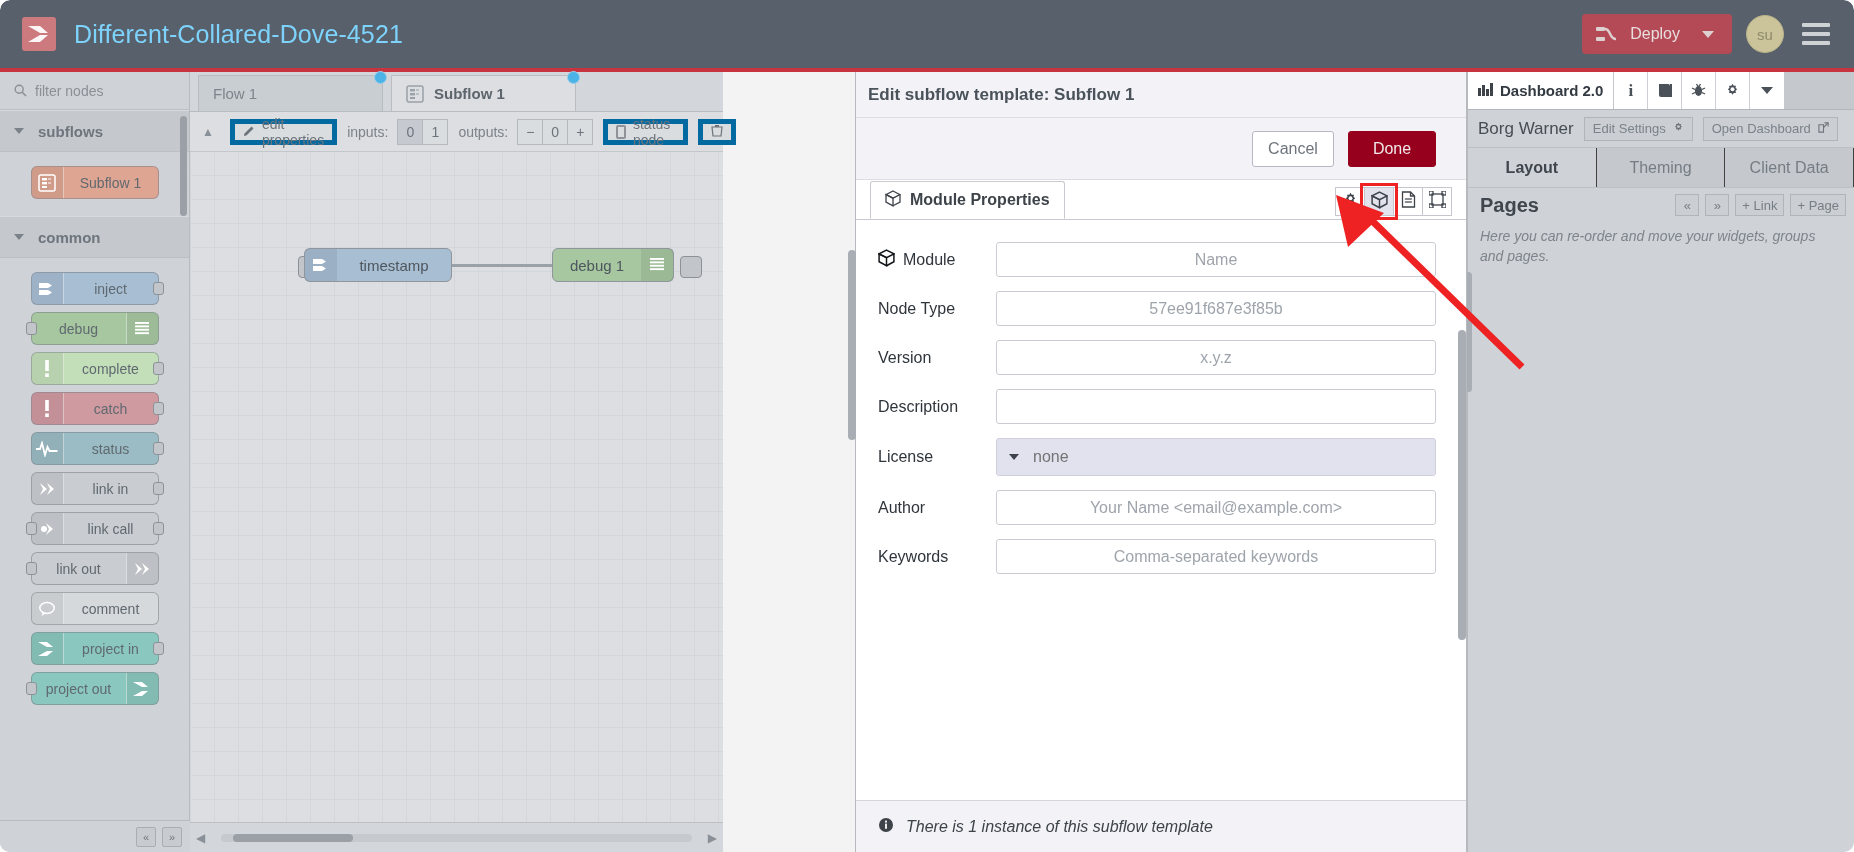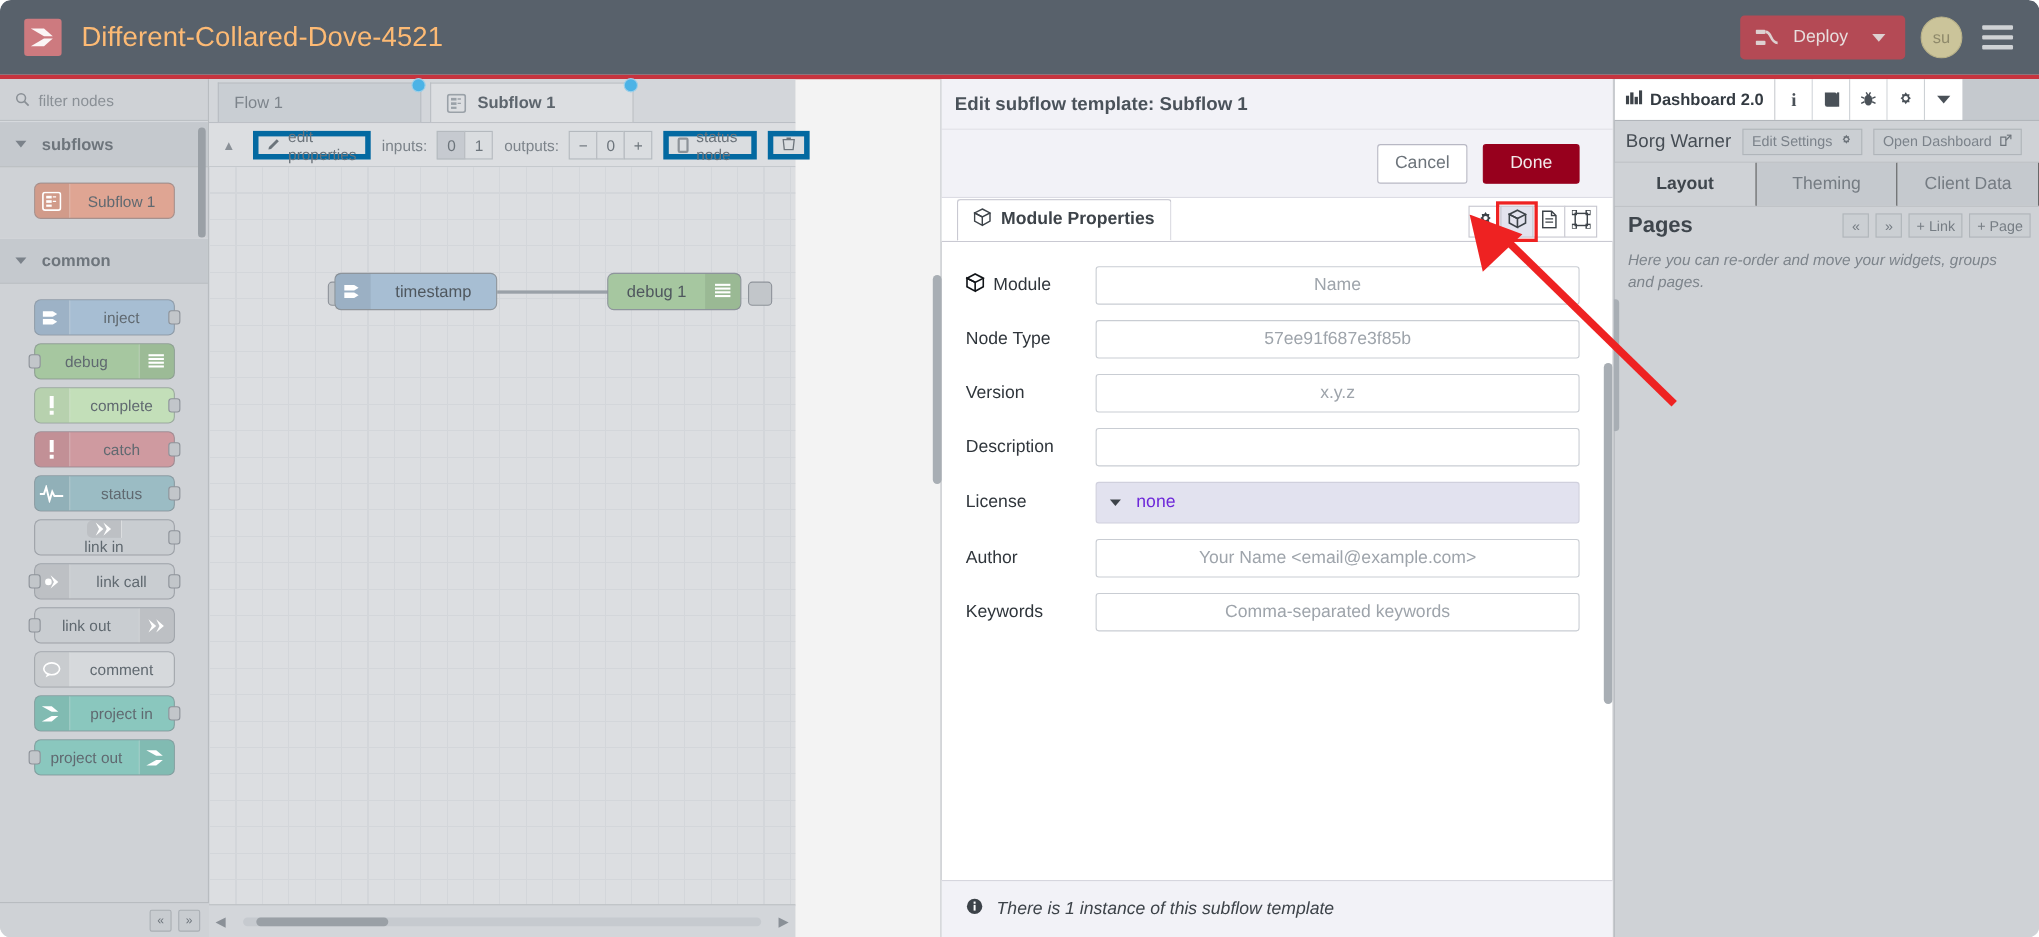"Different-Collared-Dove-4521" .app-title { color: #fdba74 -> #7dd3fc }
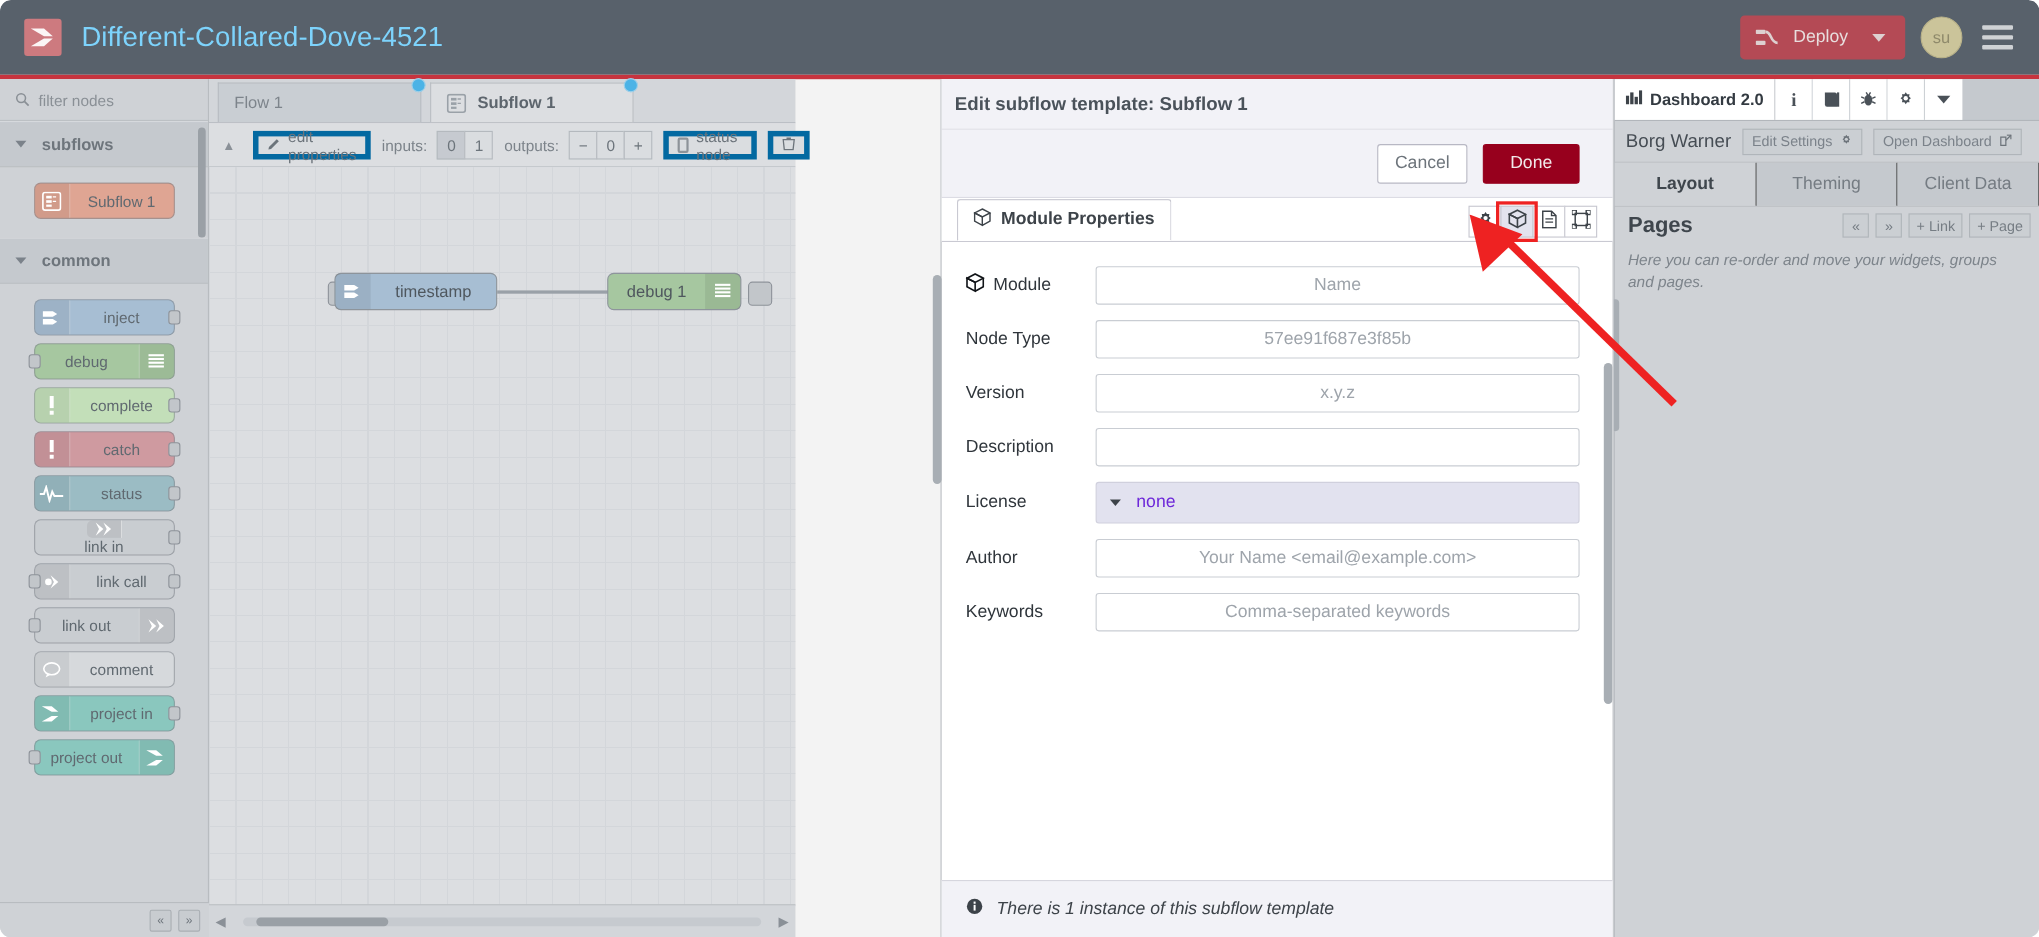"none" .fselect { color: #6d28d9 -> #737373 }
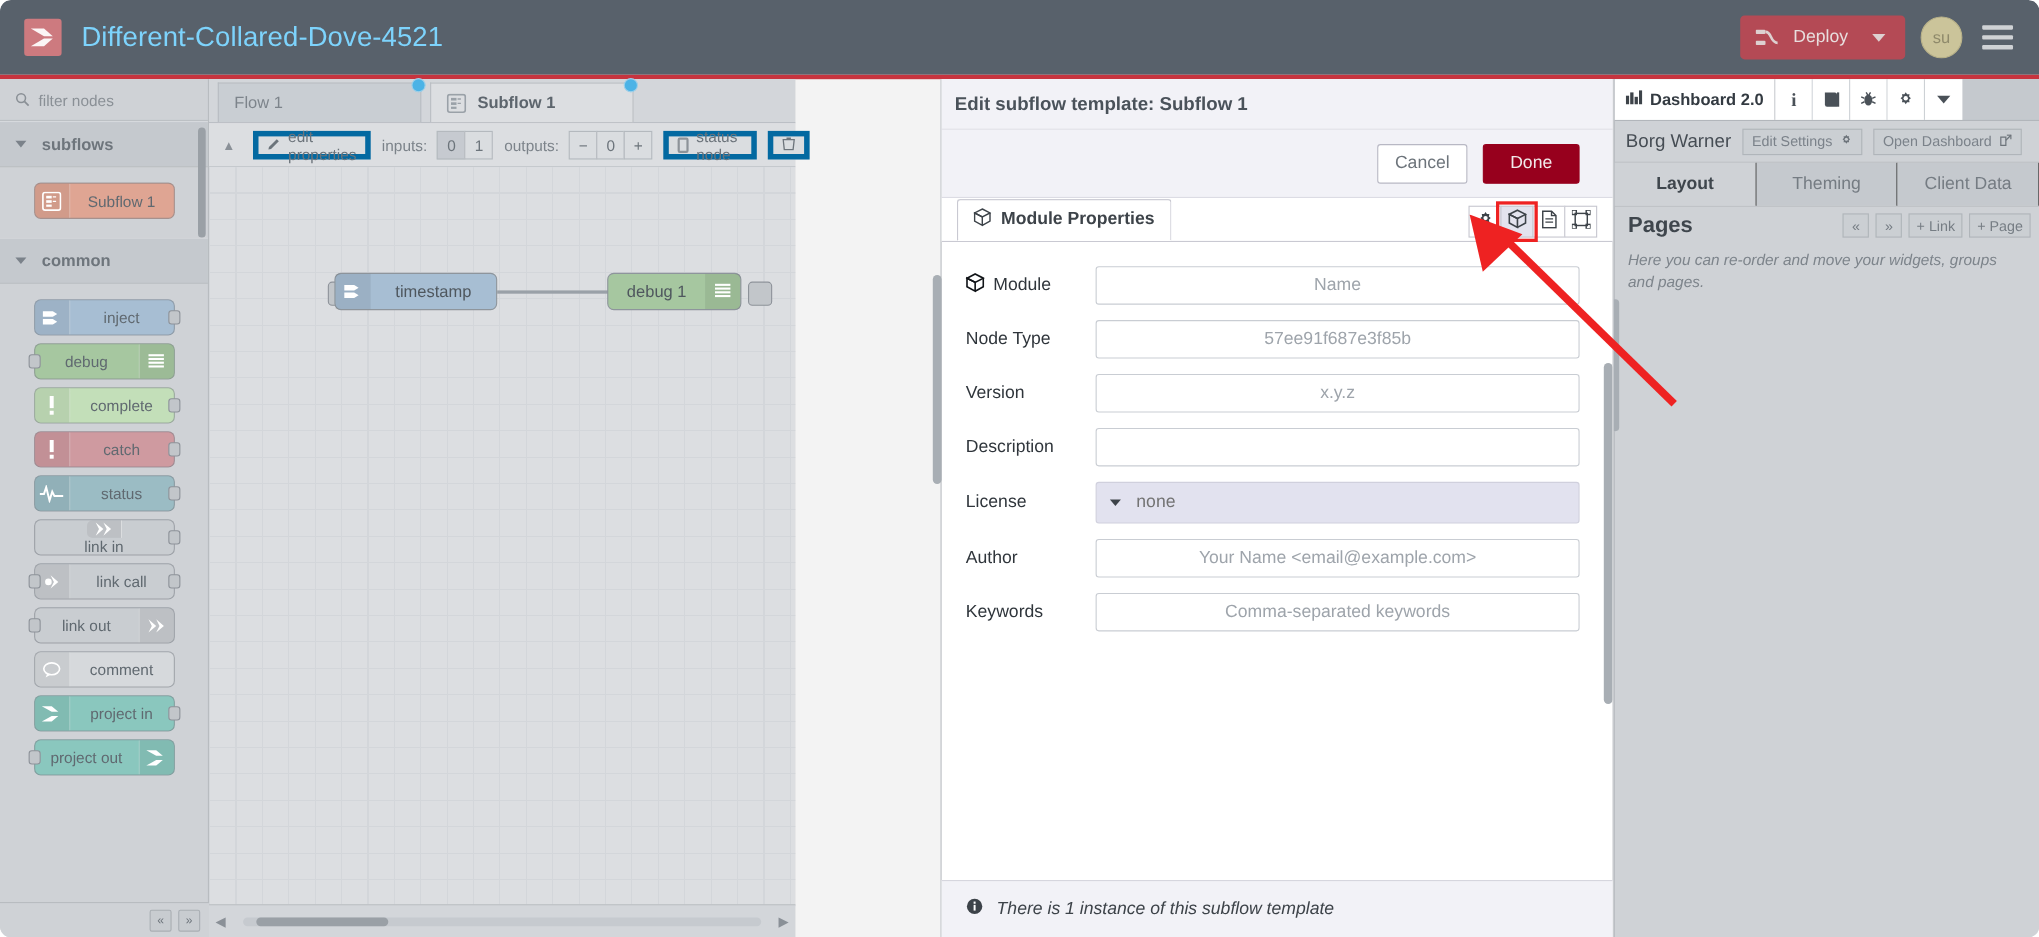"link in" div.pnode { flex-direction: column -> none }
